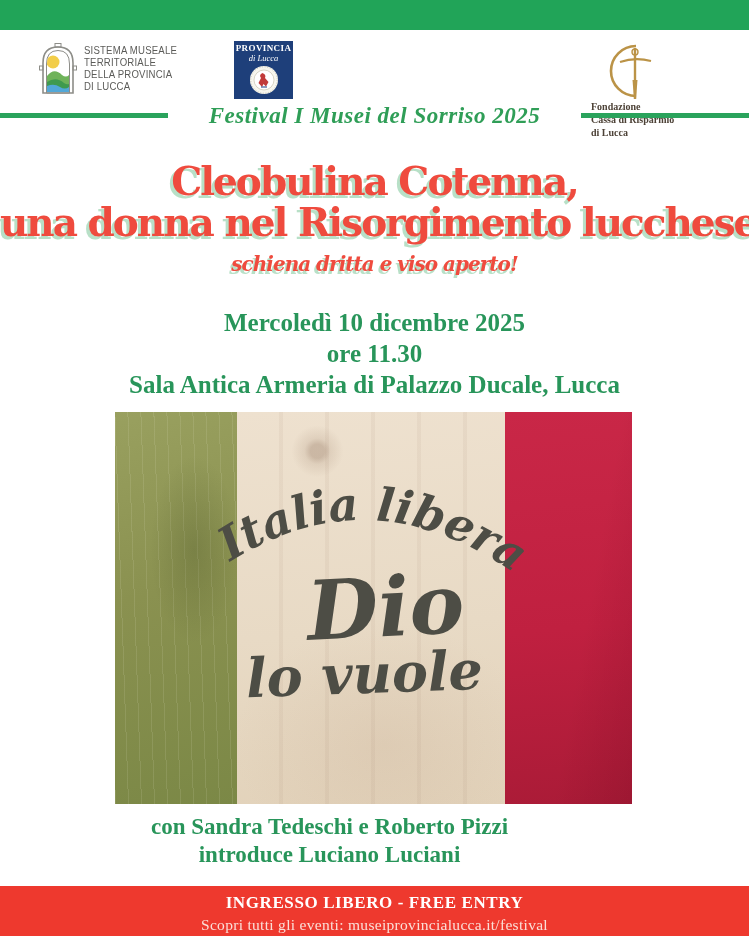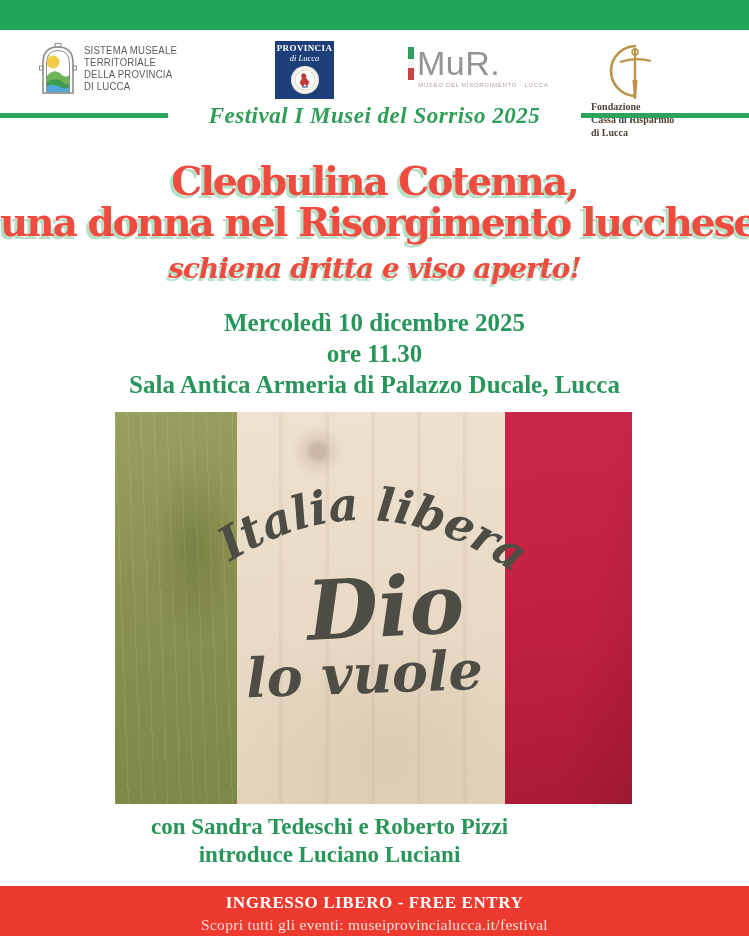"PROVINCIA" .logo-prov { margin-left: 41px -> none }
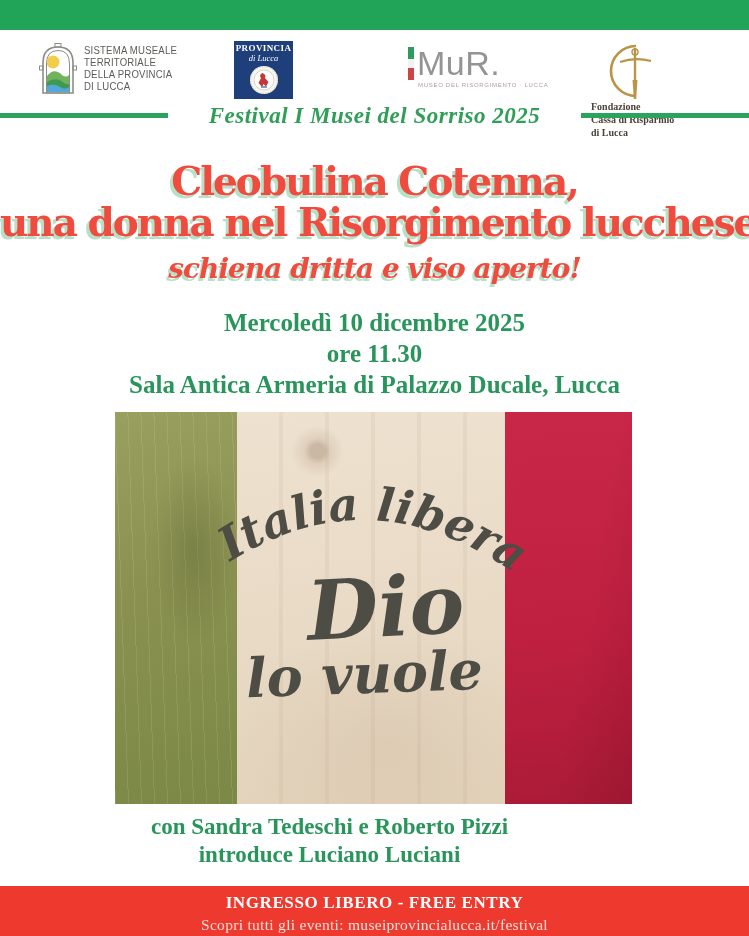"MuR." div.logo { html: <div> <div> <div> <i></i> <i></i> <i></i> </div> <div>MuR.</div> </div> <div>MUSEO DEL RISORGIMENTO · LUCCA</div> </div> -> none }
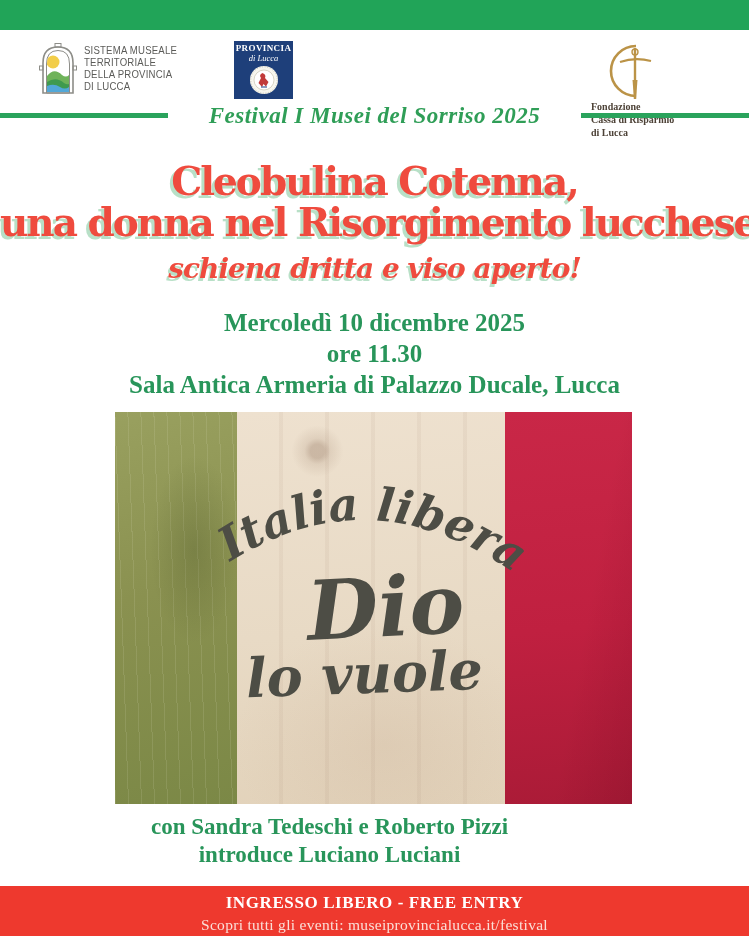"schiena dritta e viso aperto!" .subtitle { font-size: 28px -> 20px }
